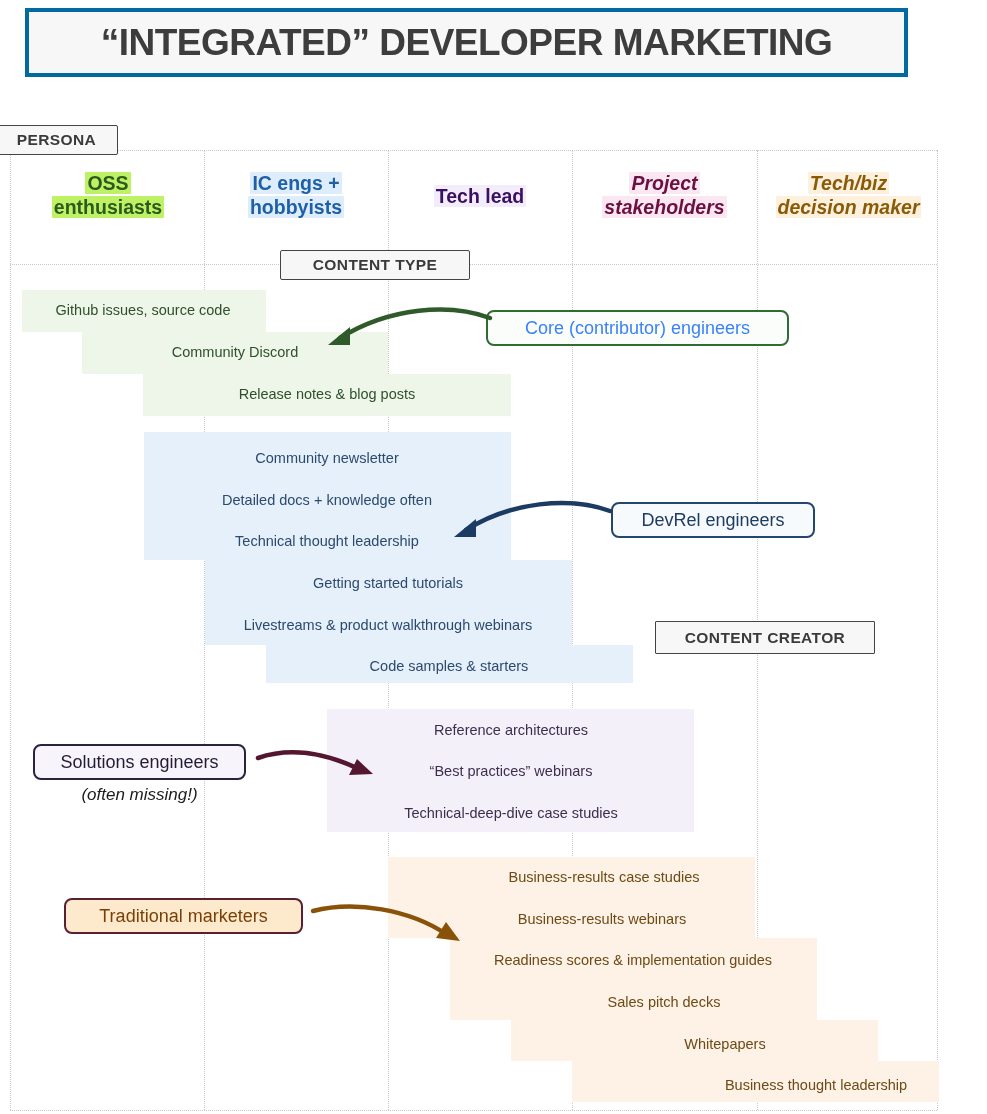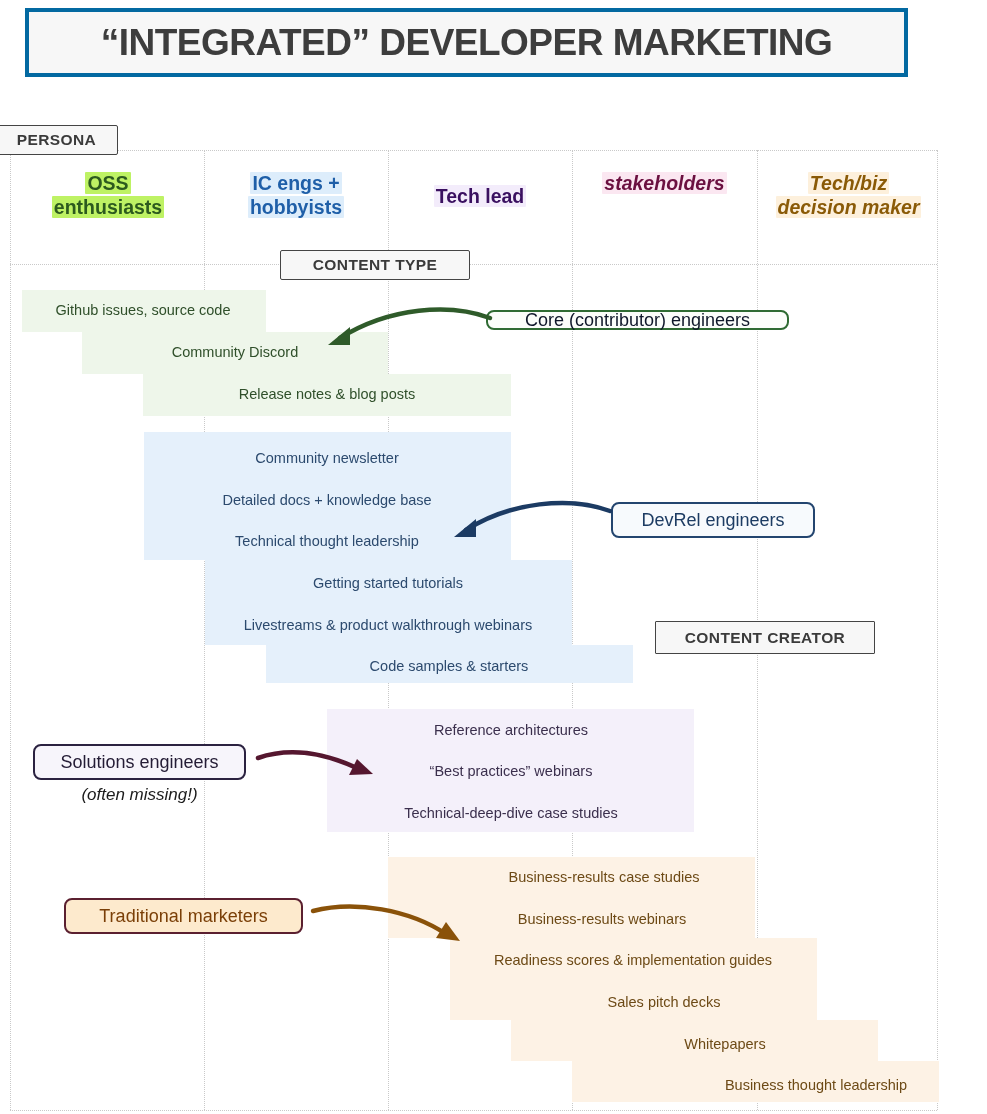"Project" div { html: none -> <div><span>Project</span></div> }
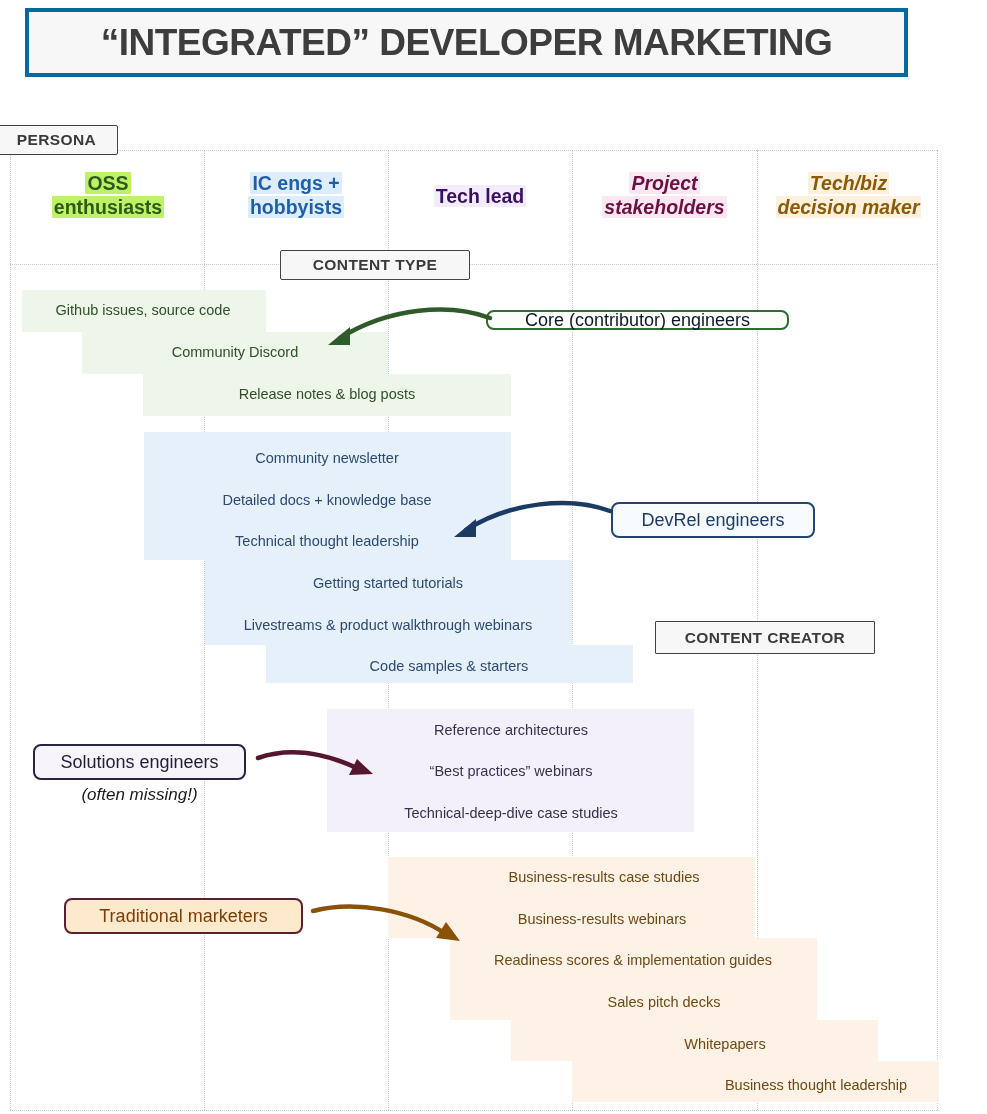"Core (contributor) engineers" #role-core { color: #0f172a -> #3b82f6; height: 20px -> 36px }
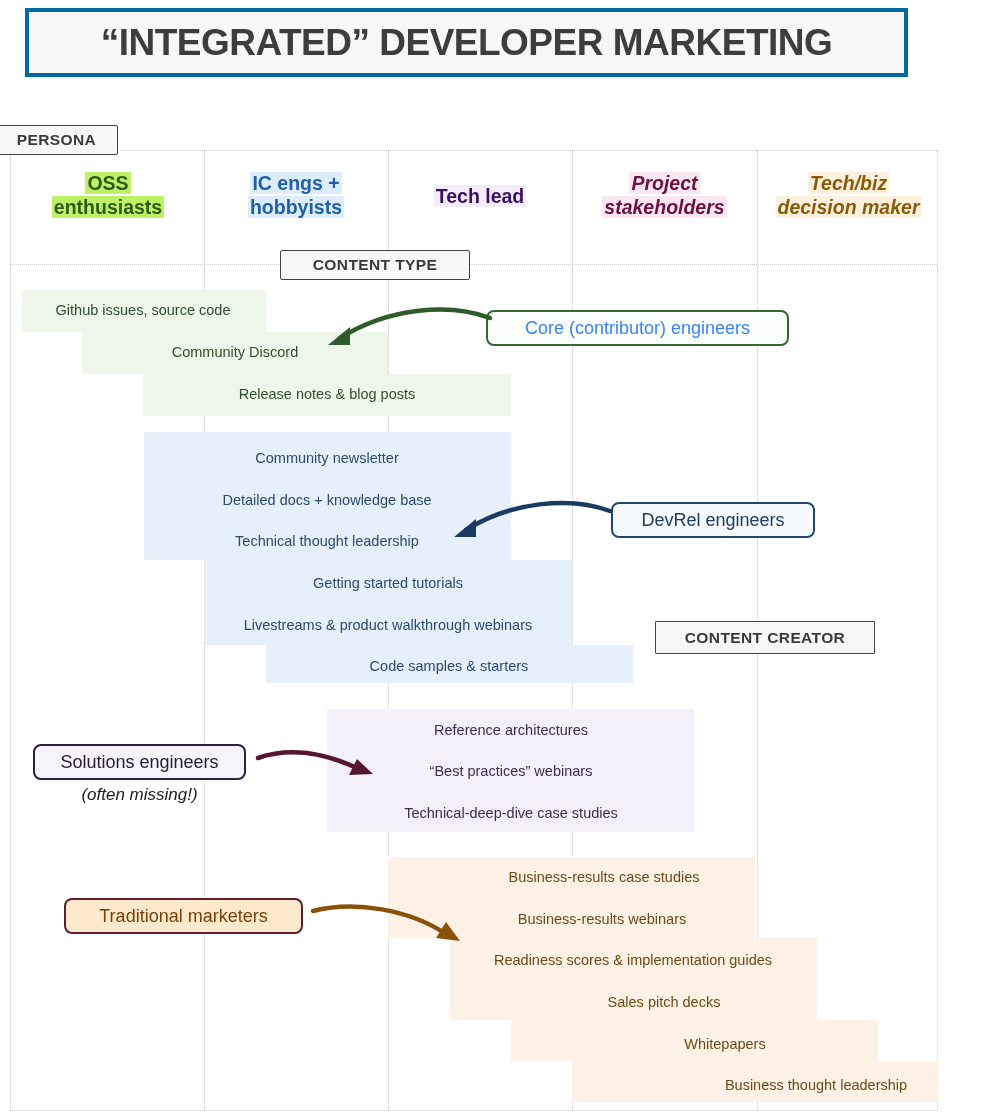"Detailed docs + knowledge base" div.band-label { text: base -> often }
